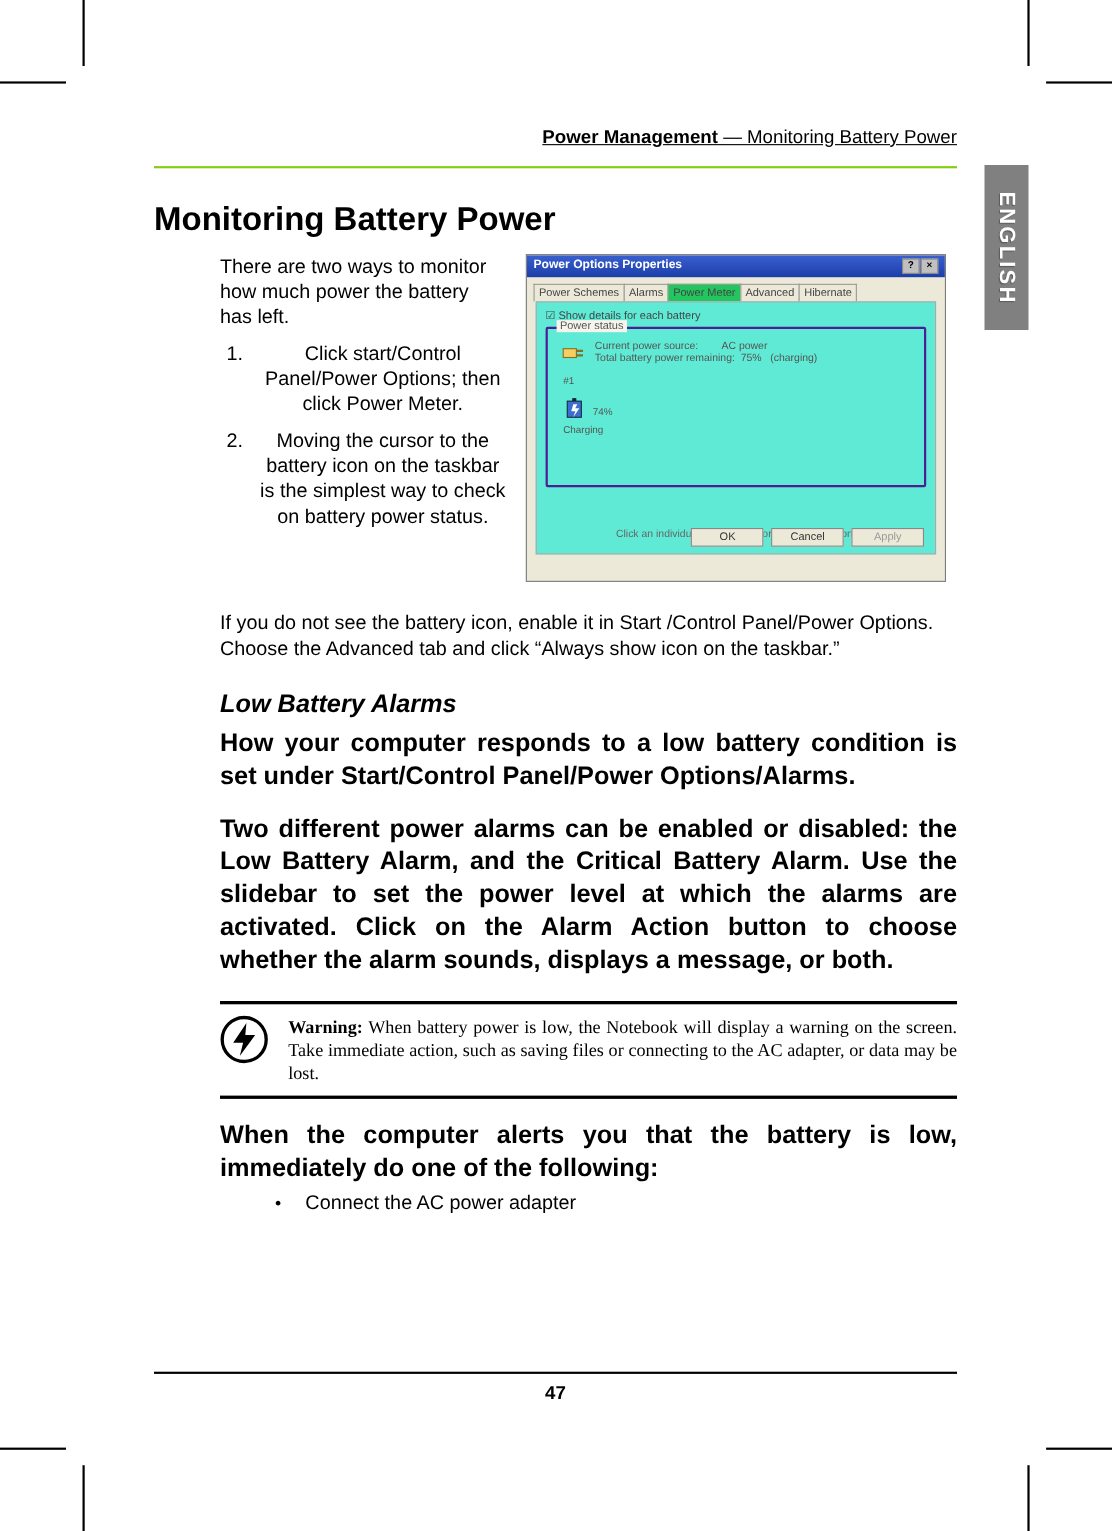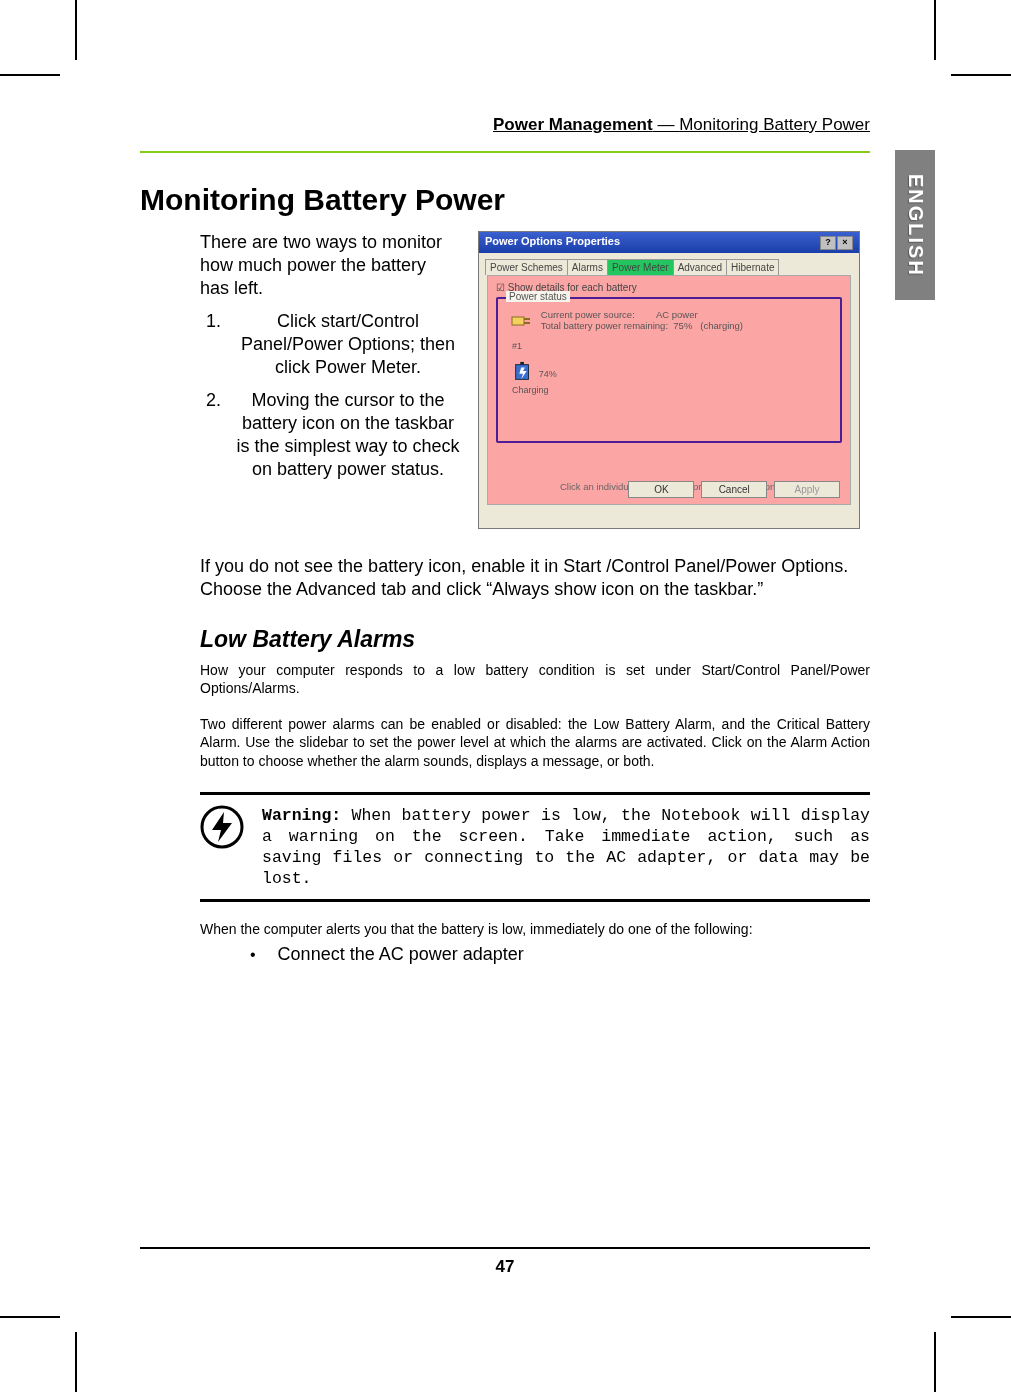"☑ Show details for each" .ss-body { background: #fca5a5 -> #5eead4 }
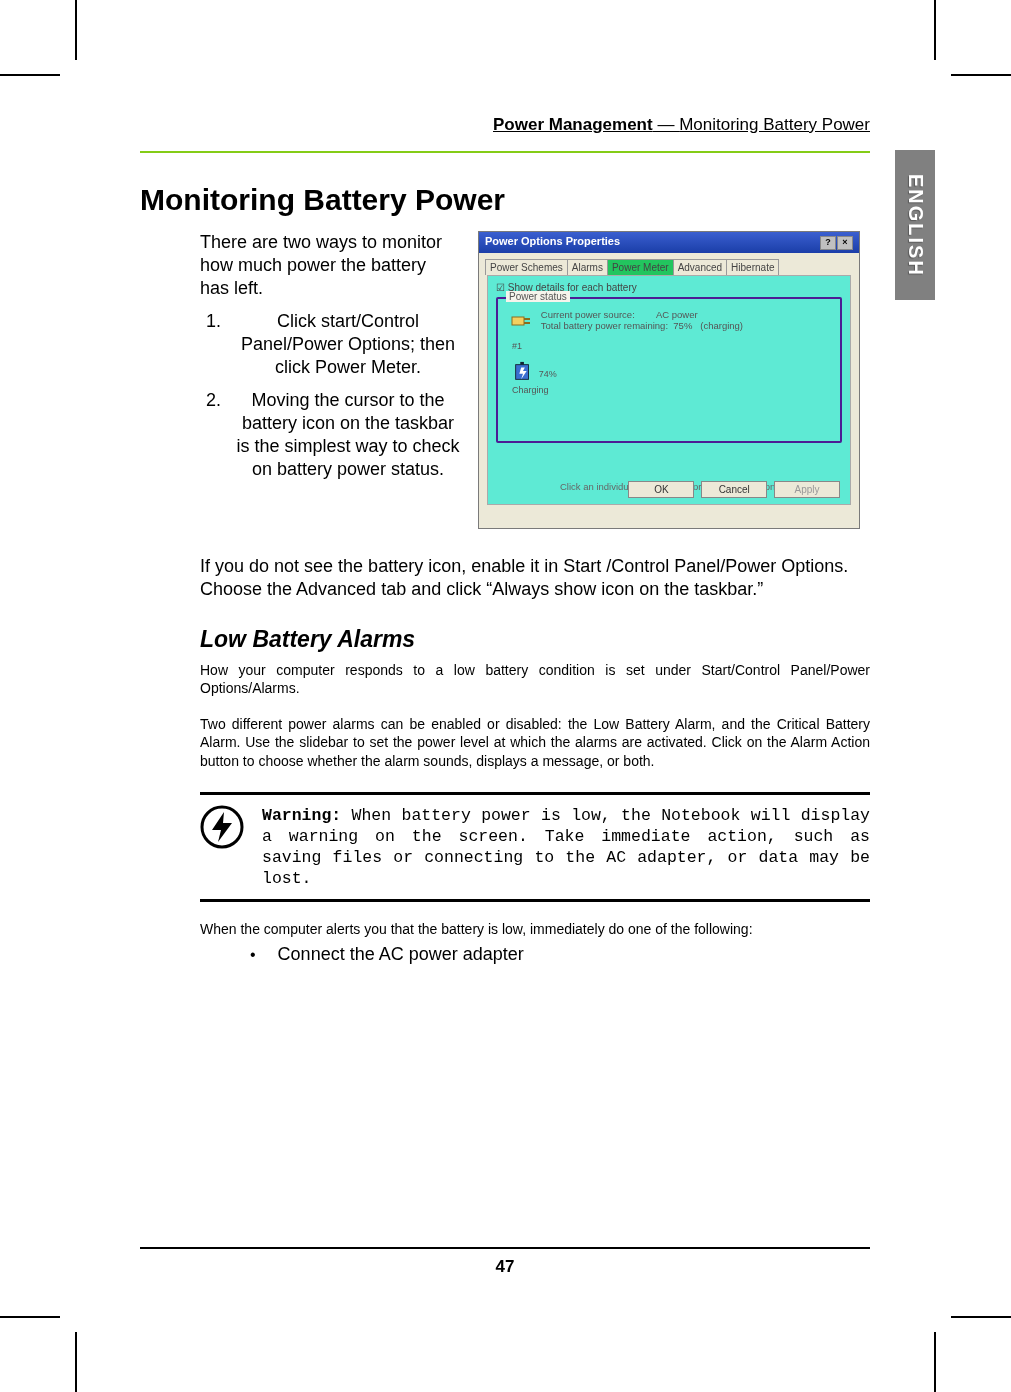"How your computer responds to" .just { font-size: 14px -> 23px; font-weight: none -> bold }
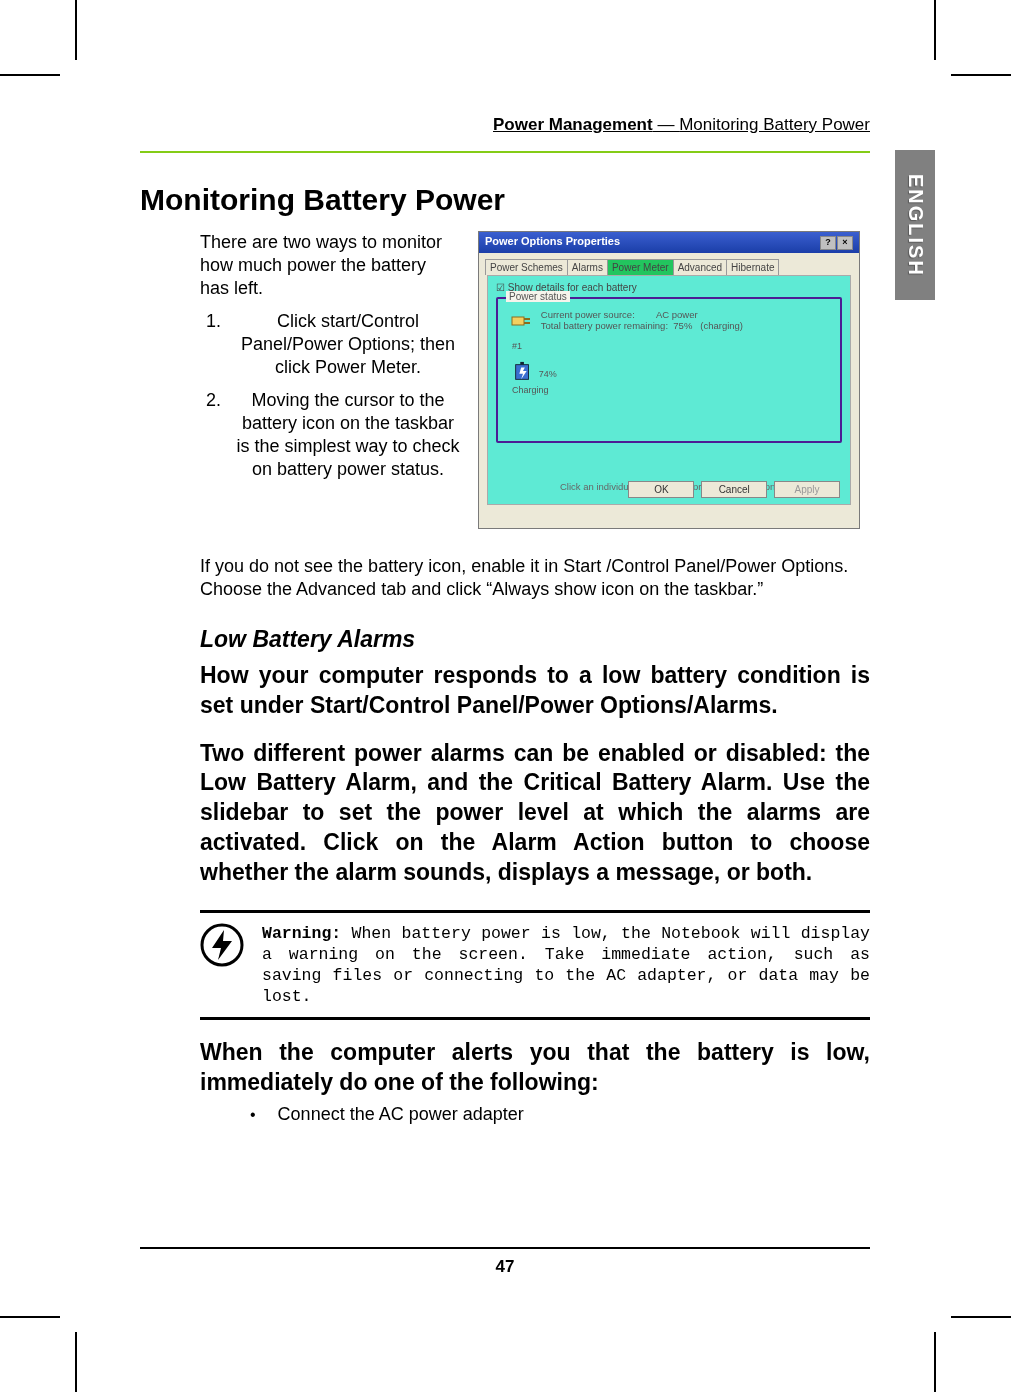"Warning: When battery power is" .warn-text { font-family: Liberation Mono, monospace -> Liberation Serif, serif }
